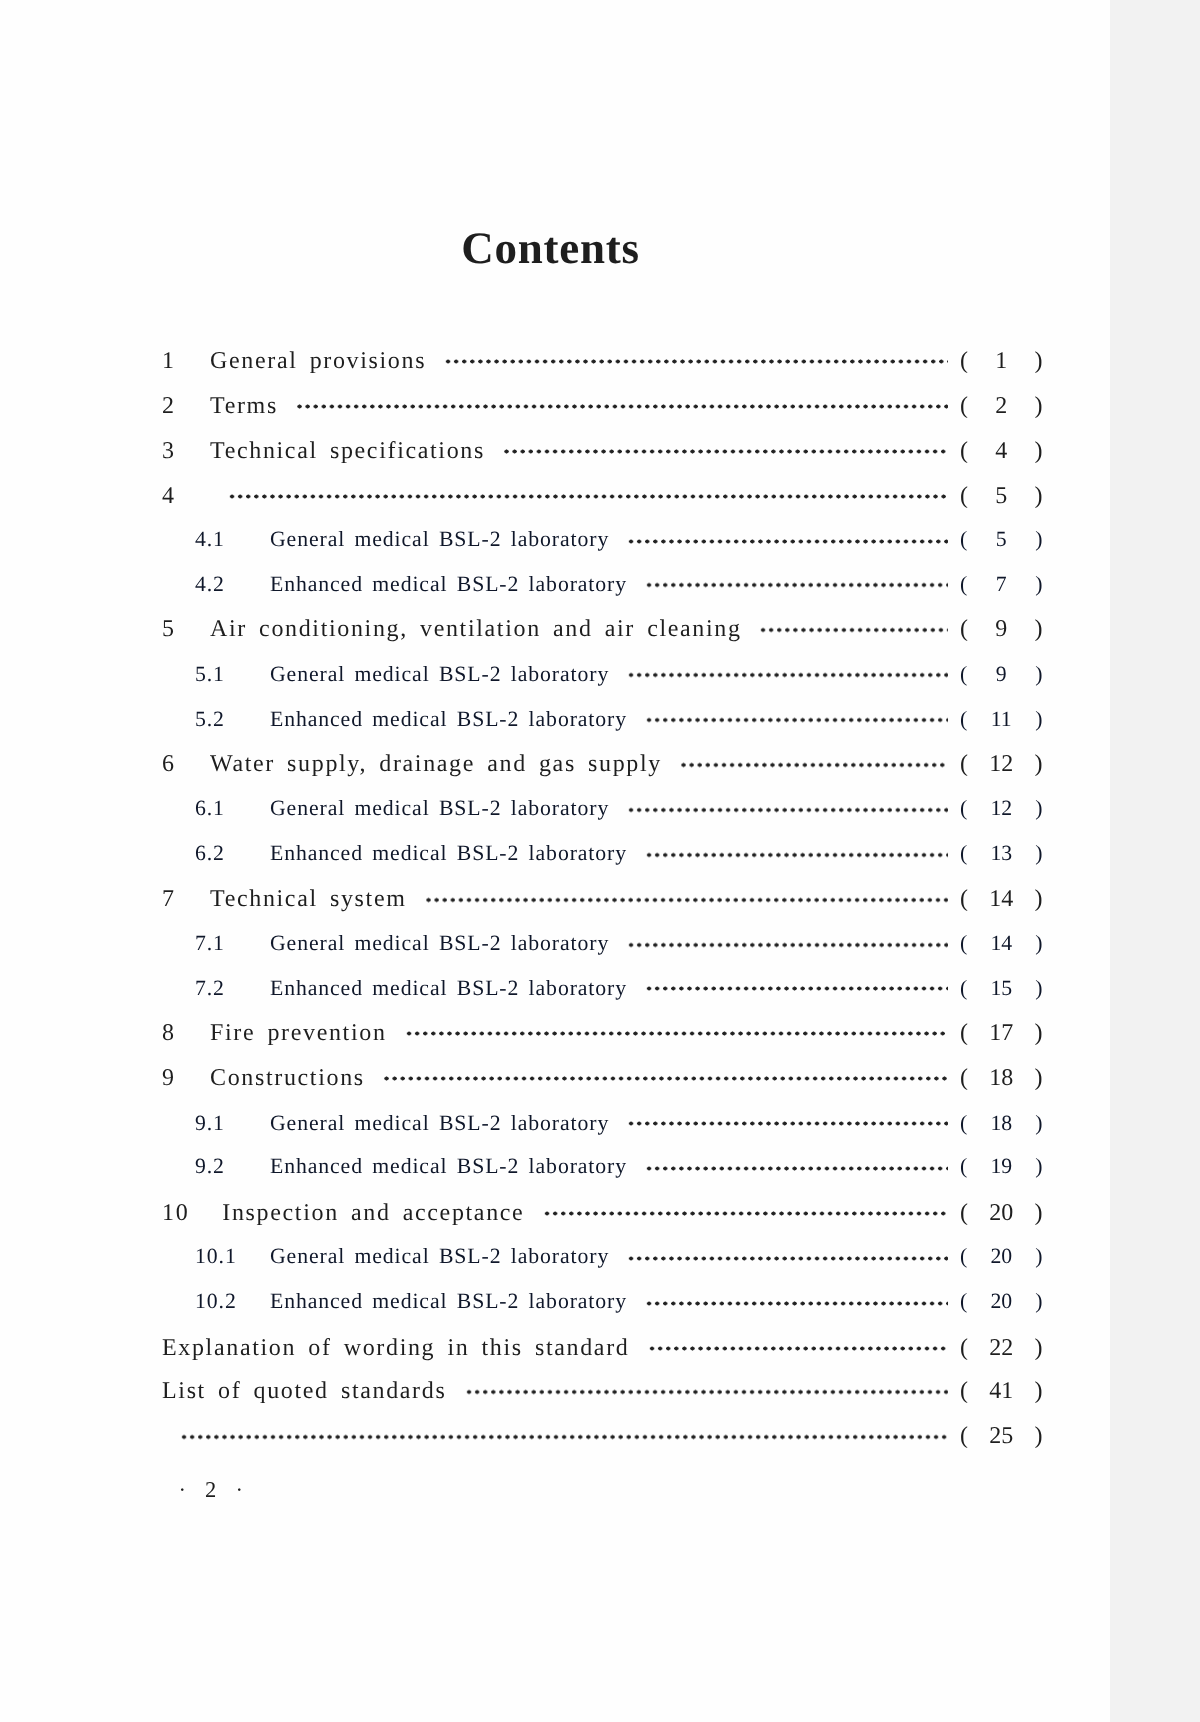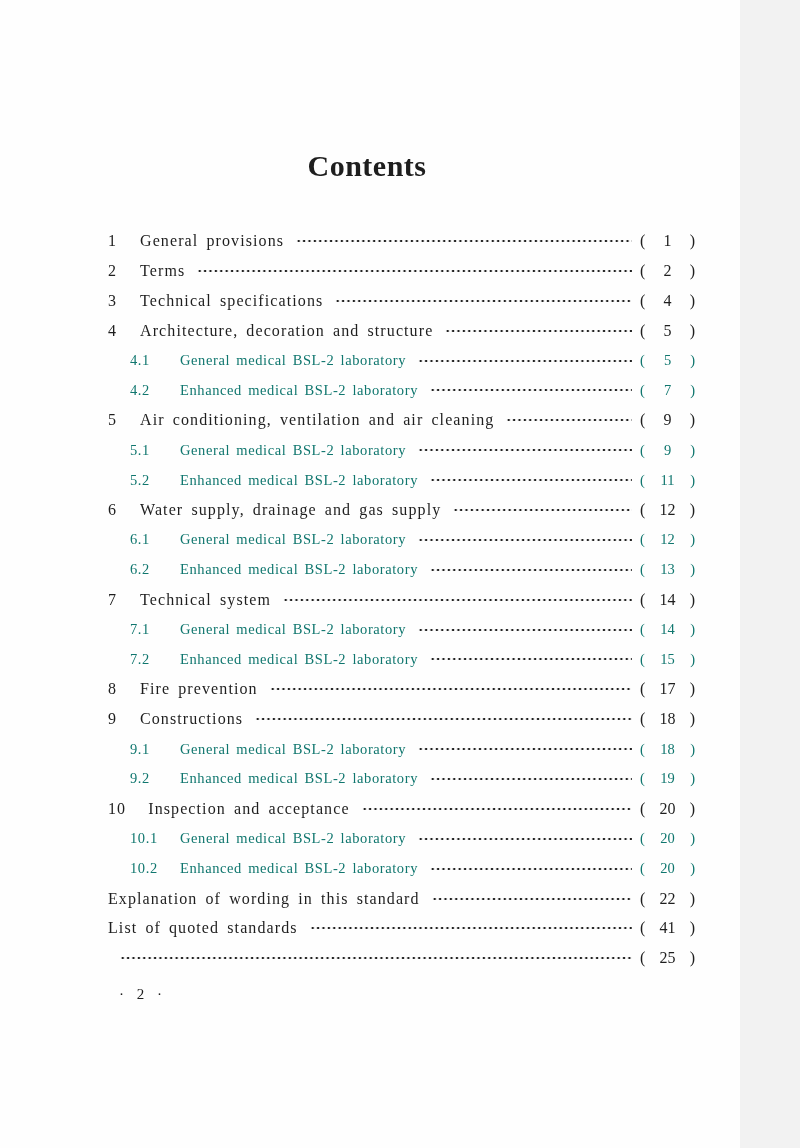"Architecture, decoration and structure" span.label { html: <span>Architecture, decoration and structure</span> -> none }
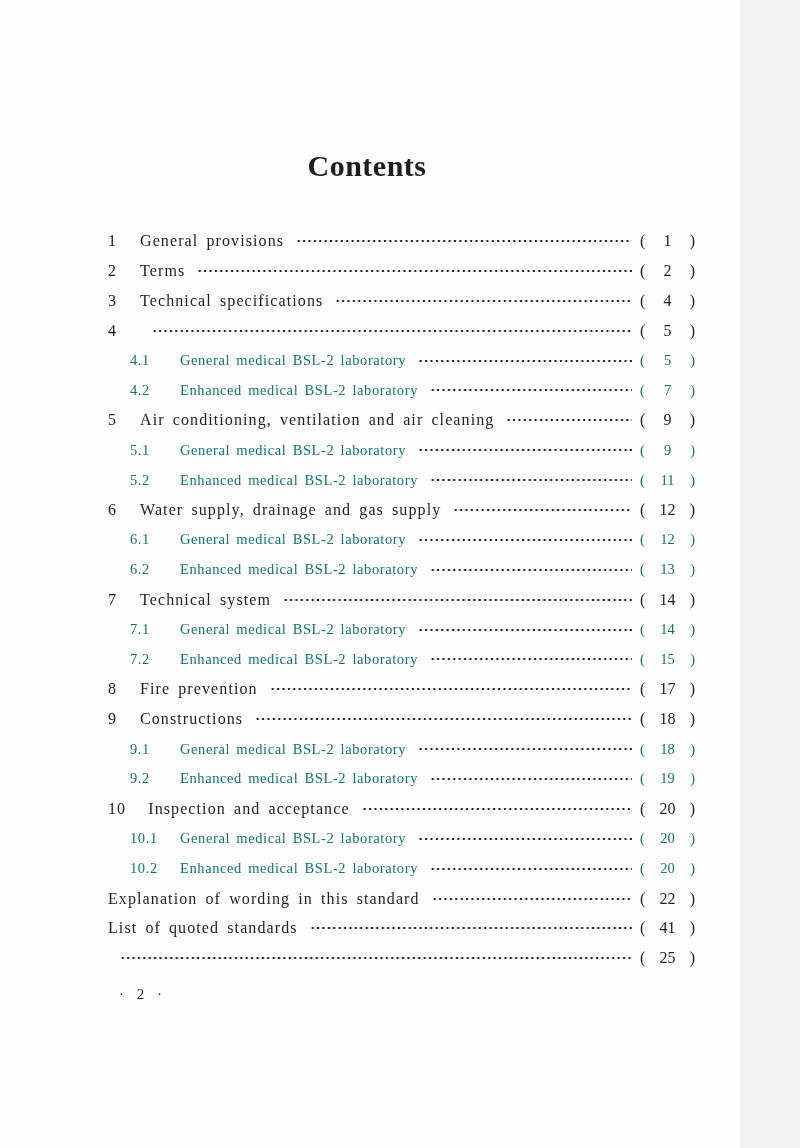"4.1" .toc-row.sub { color: #0f766e -> #0f172a }
